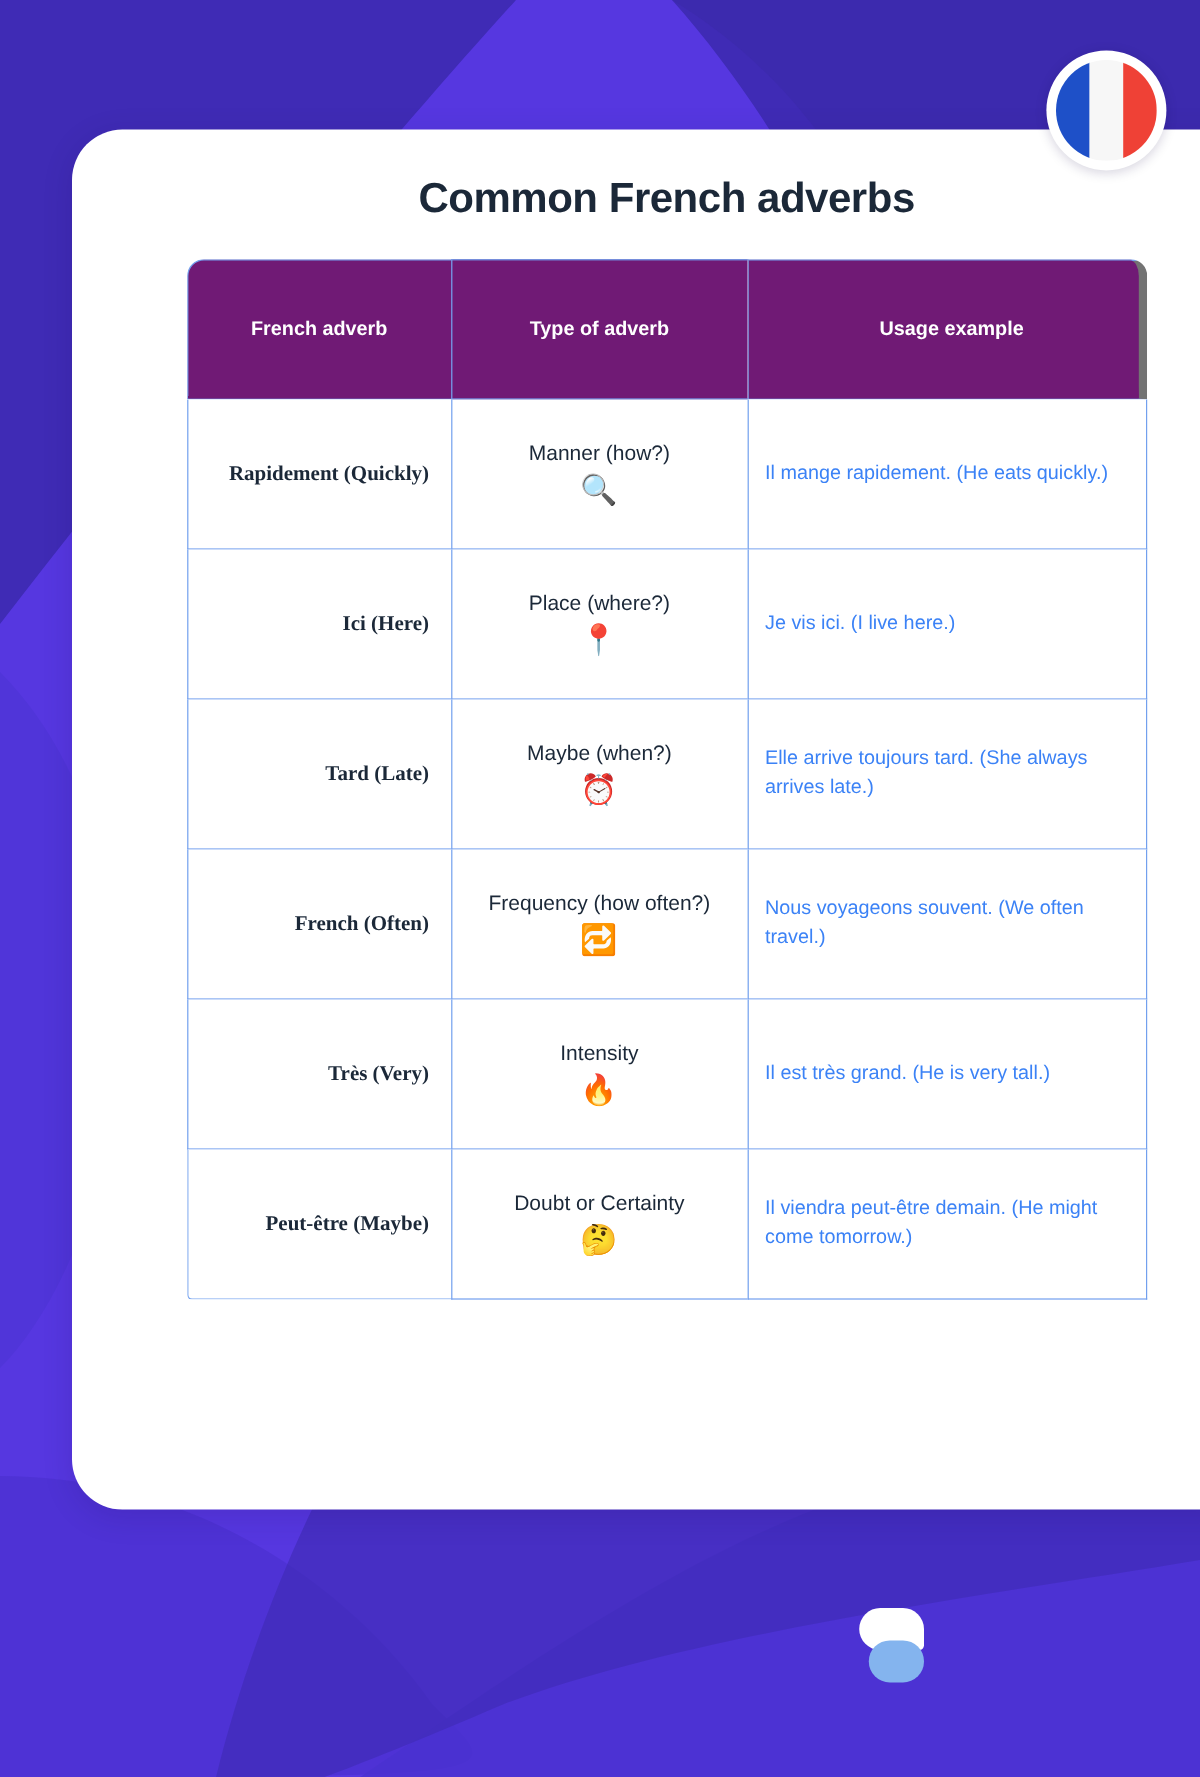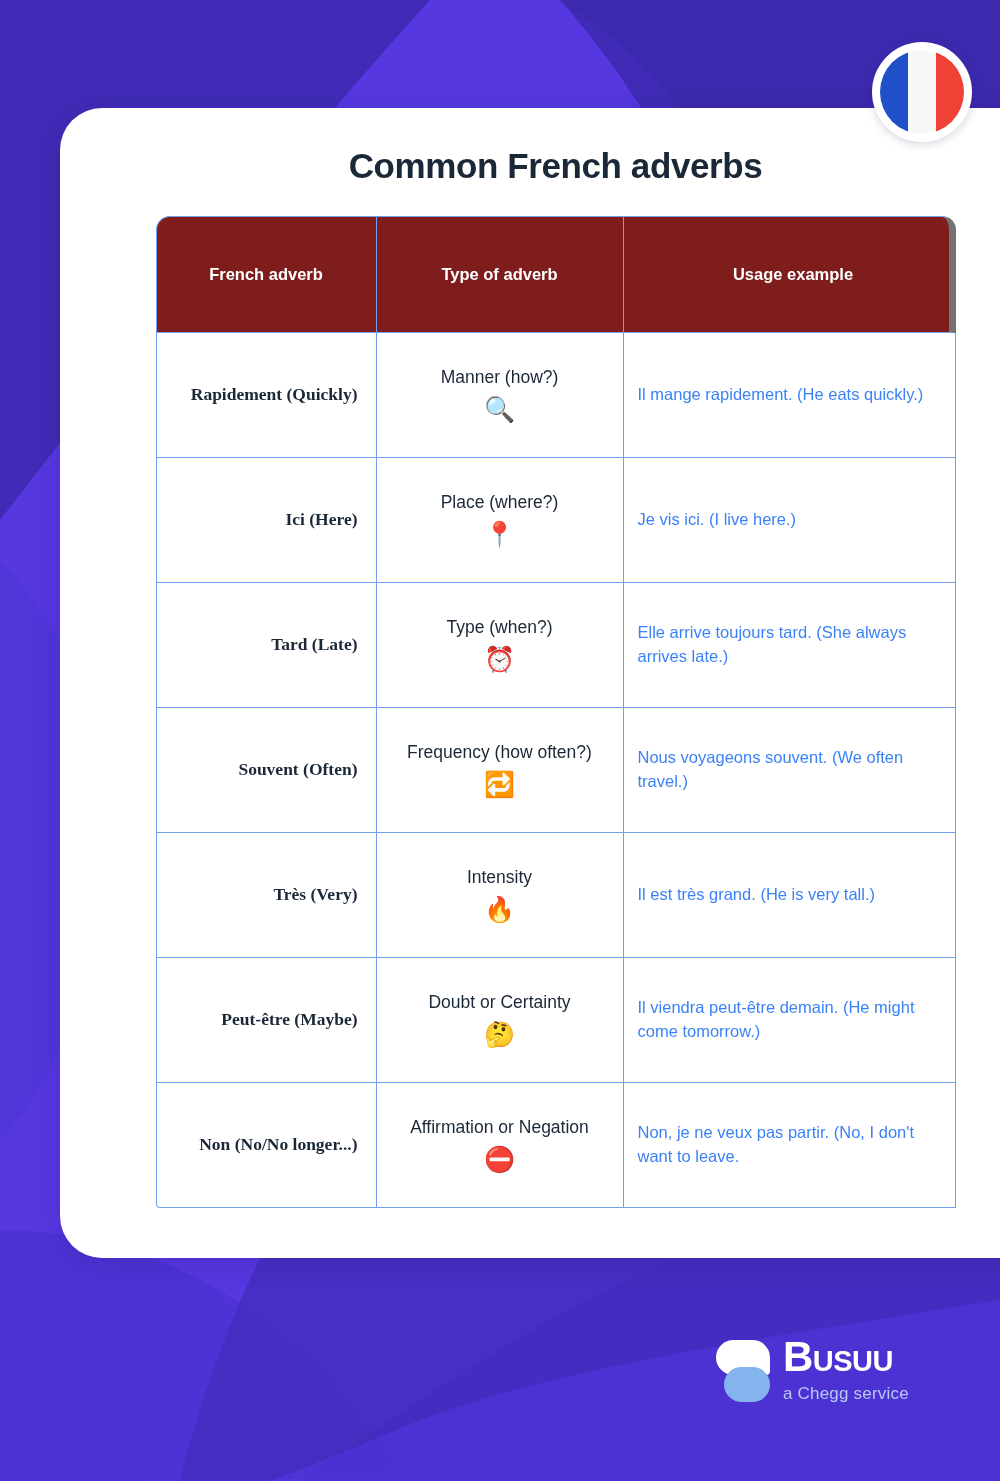"French adverb" thead th { background: #7f1d1d -> #701a75 }
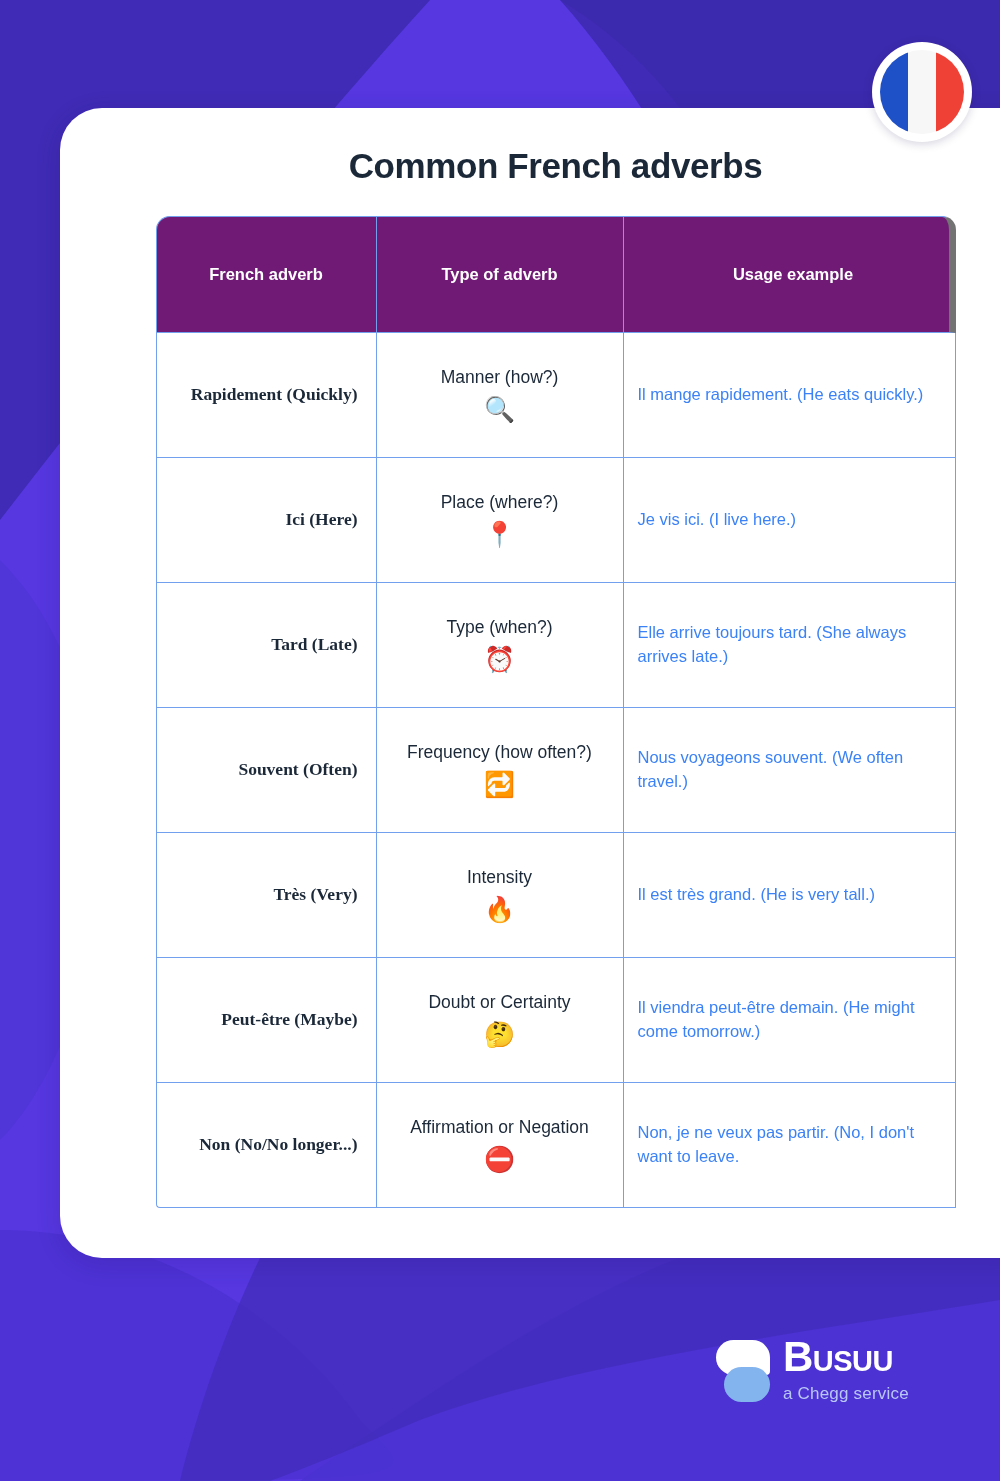"Type (when?)" span { text: Type -> Maybe }
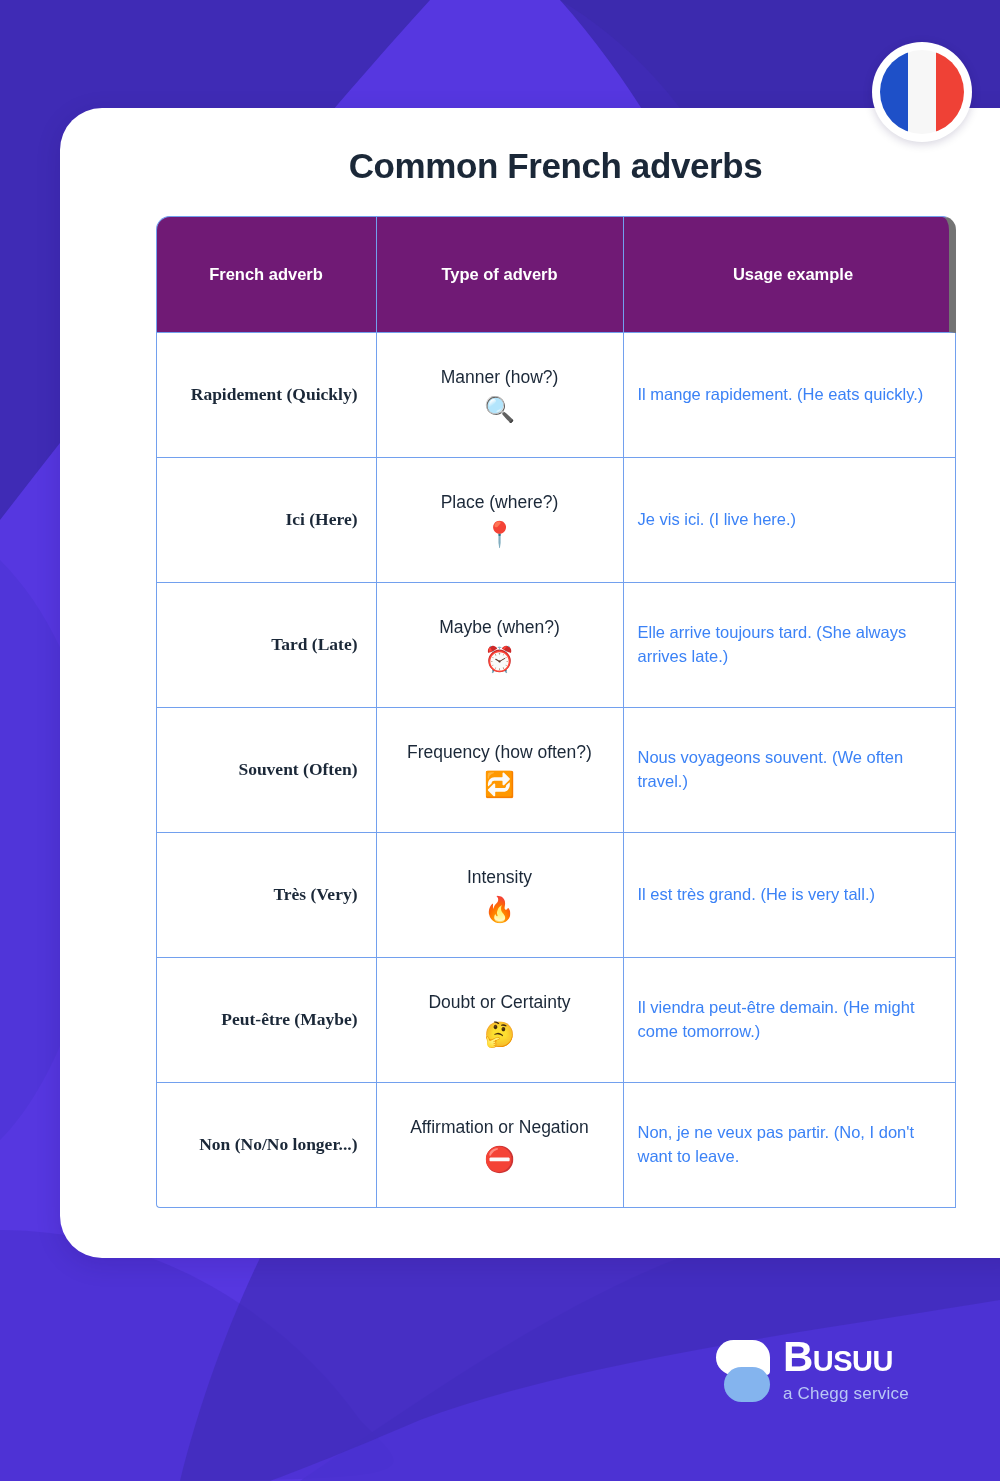"Souvent (Often)" td.col-adverb { text: Souvent -> French }
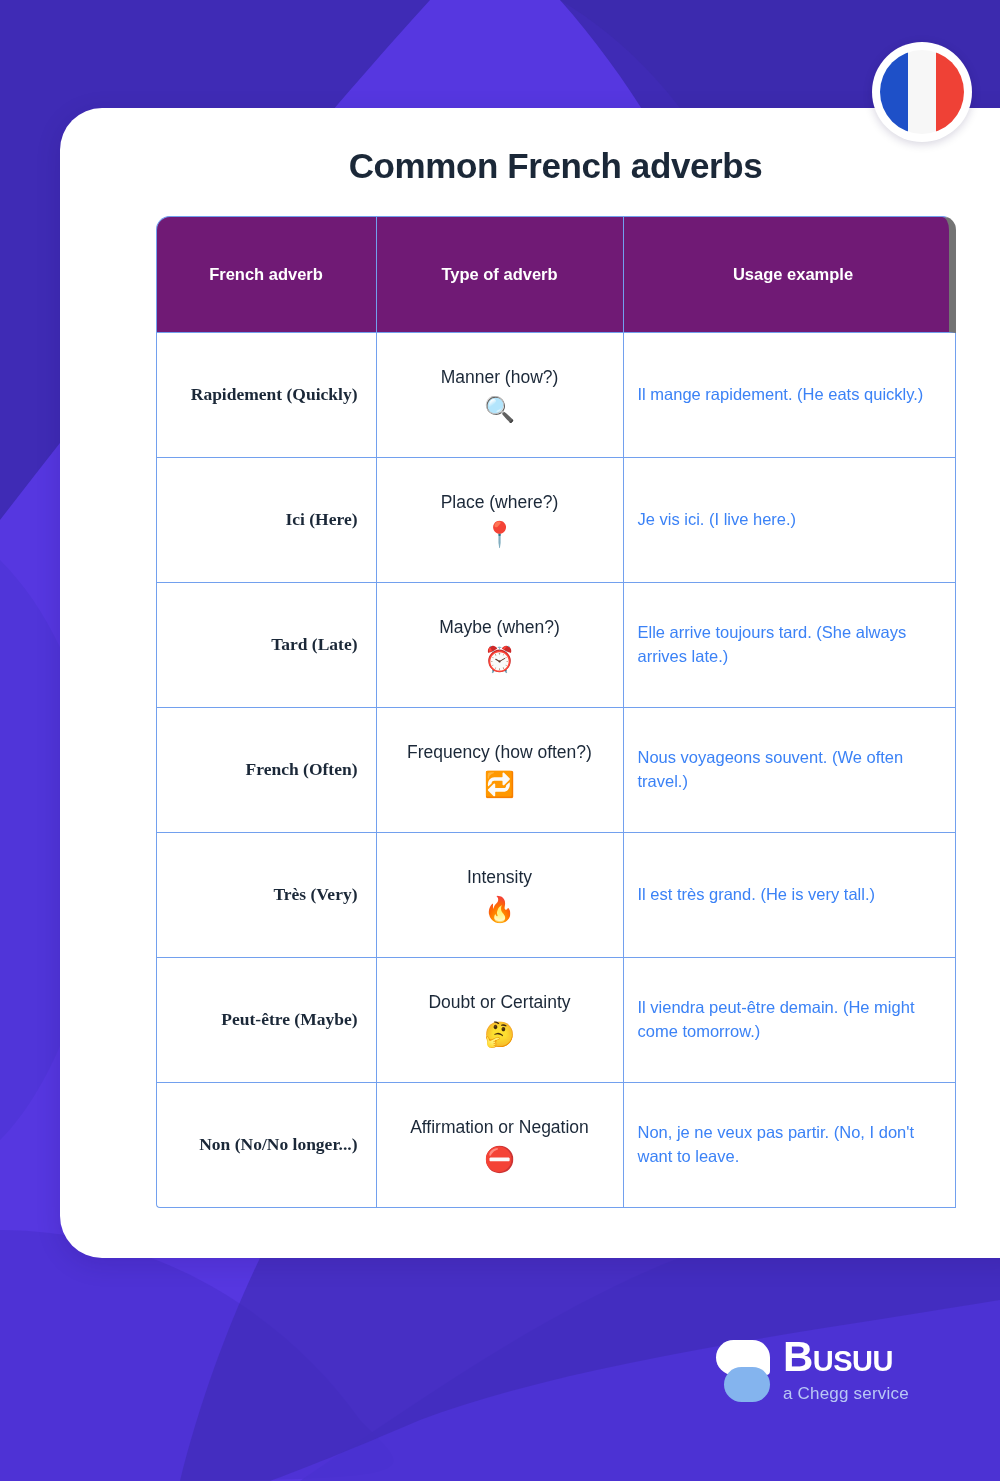"Non (No/No longer...)" tr { html: <tr> <td>Non (No/No longer...)</td> <td> <span>Affirmation or Negation</span> <span>⛔</span> </td> <td>Non, je ne veux pas partir. (No, I don't want to leave.</td> </tr> -> none }
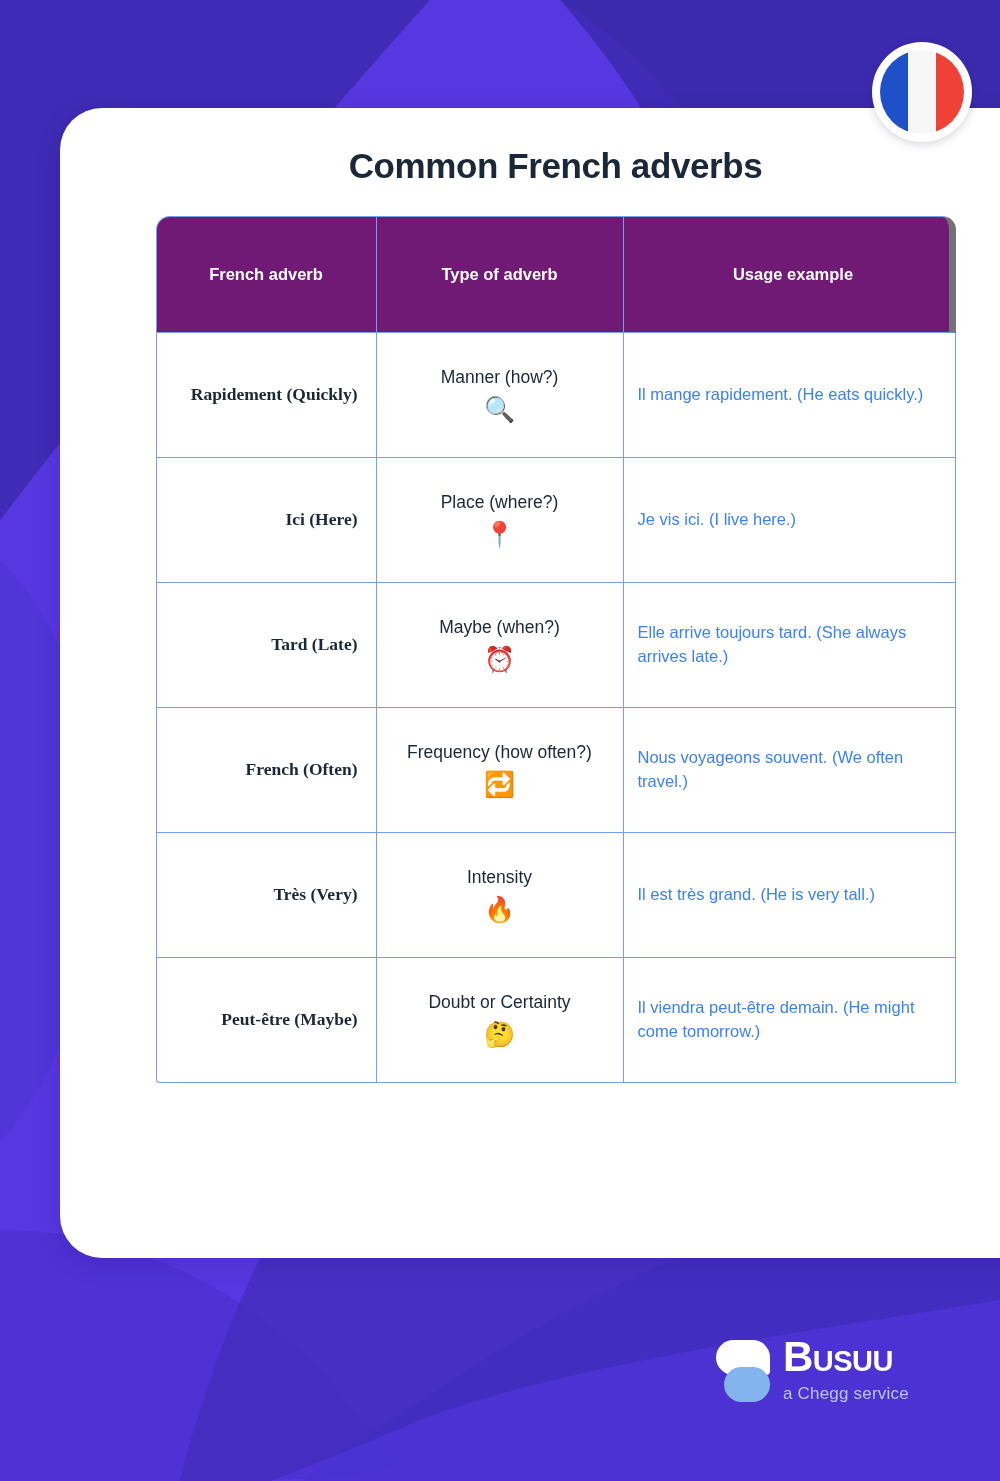"Busuu" div.logo-text { html: <div> <div>Busuu</div> <div>a Chegg service</div> </div> -> none }
